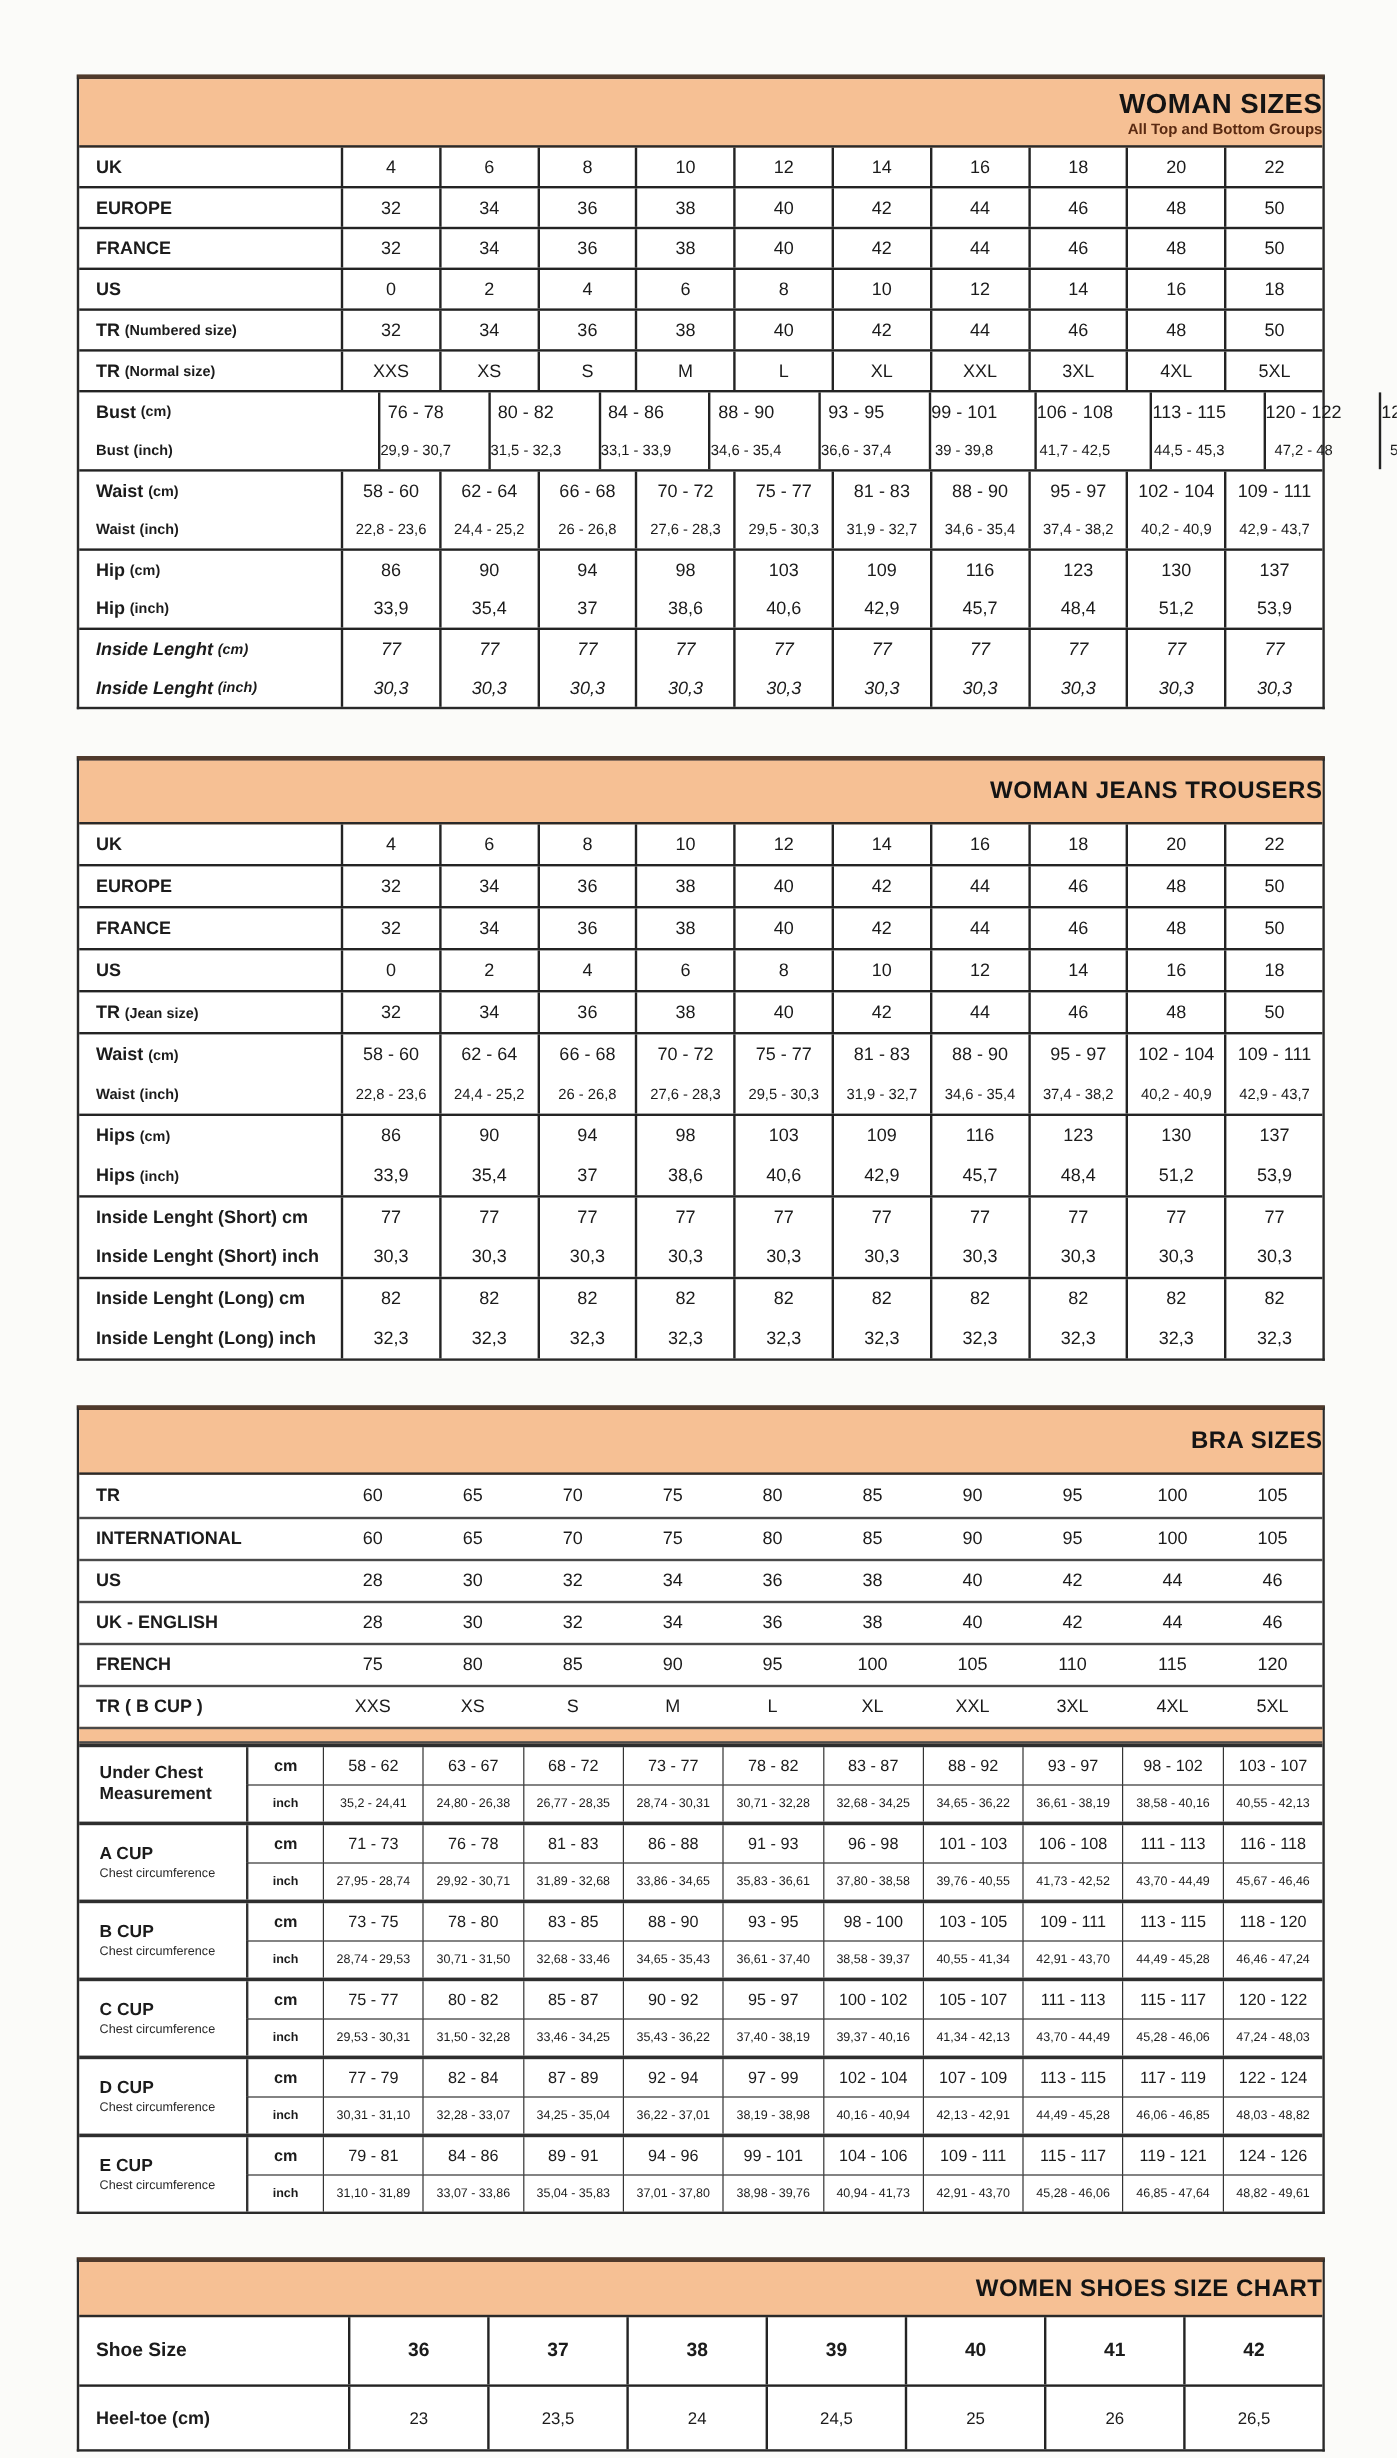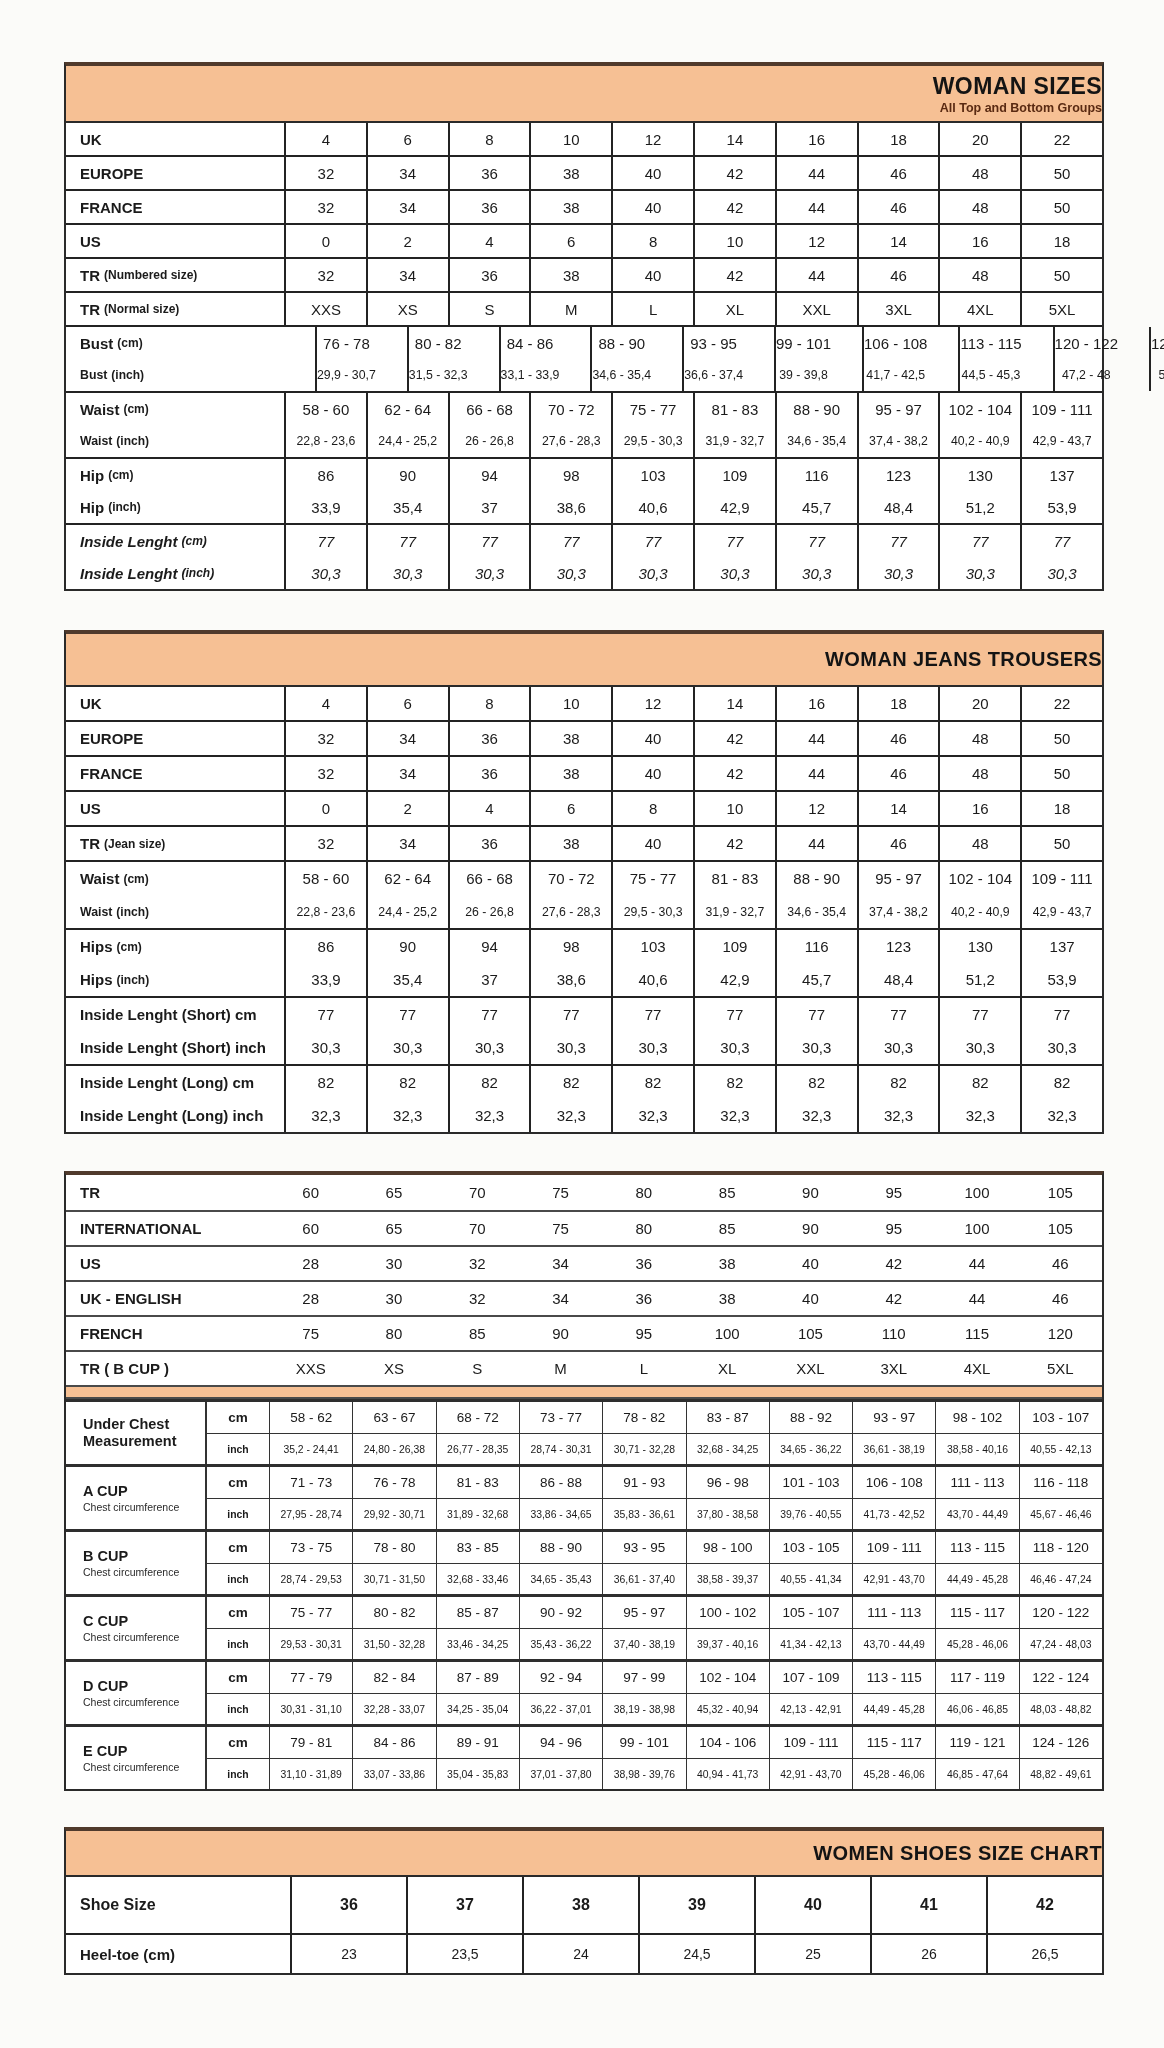"BRA SIZES" header.thead { html: none -> <header> <div>BRA SIZES</div> </header> }
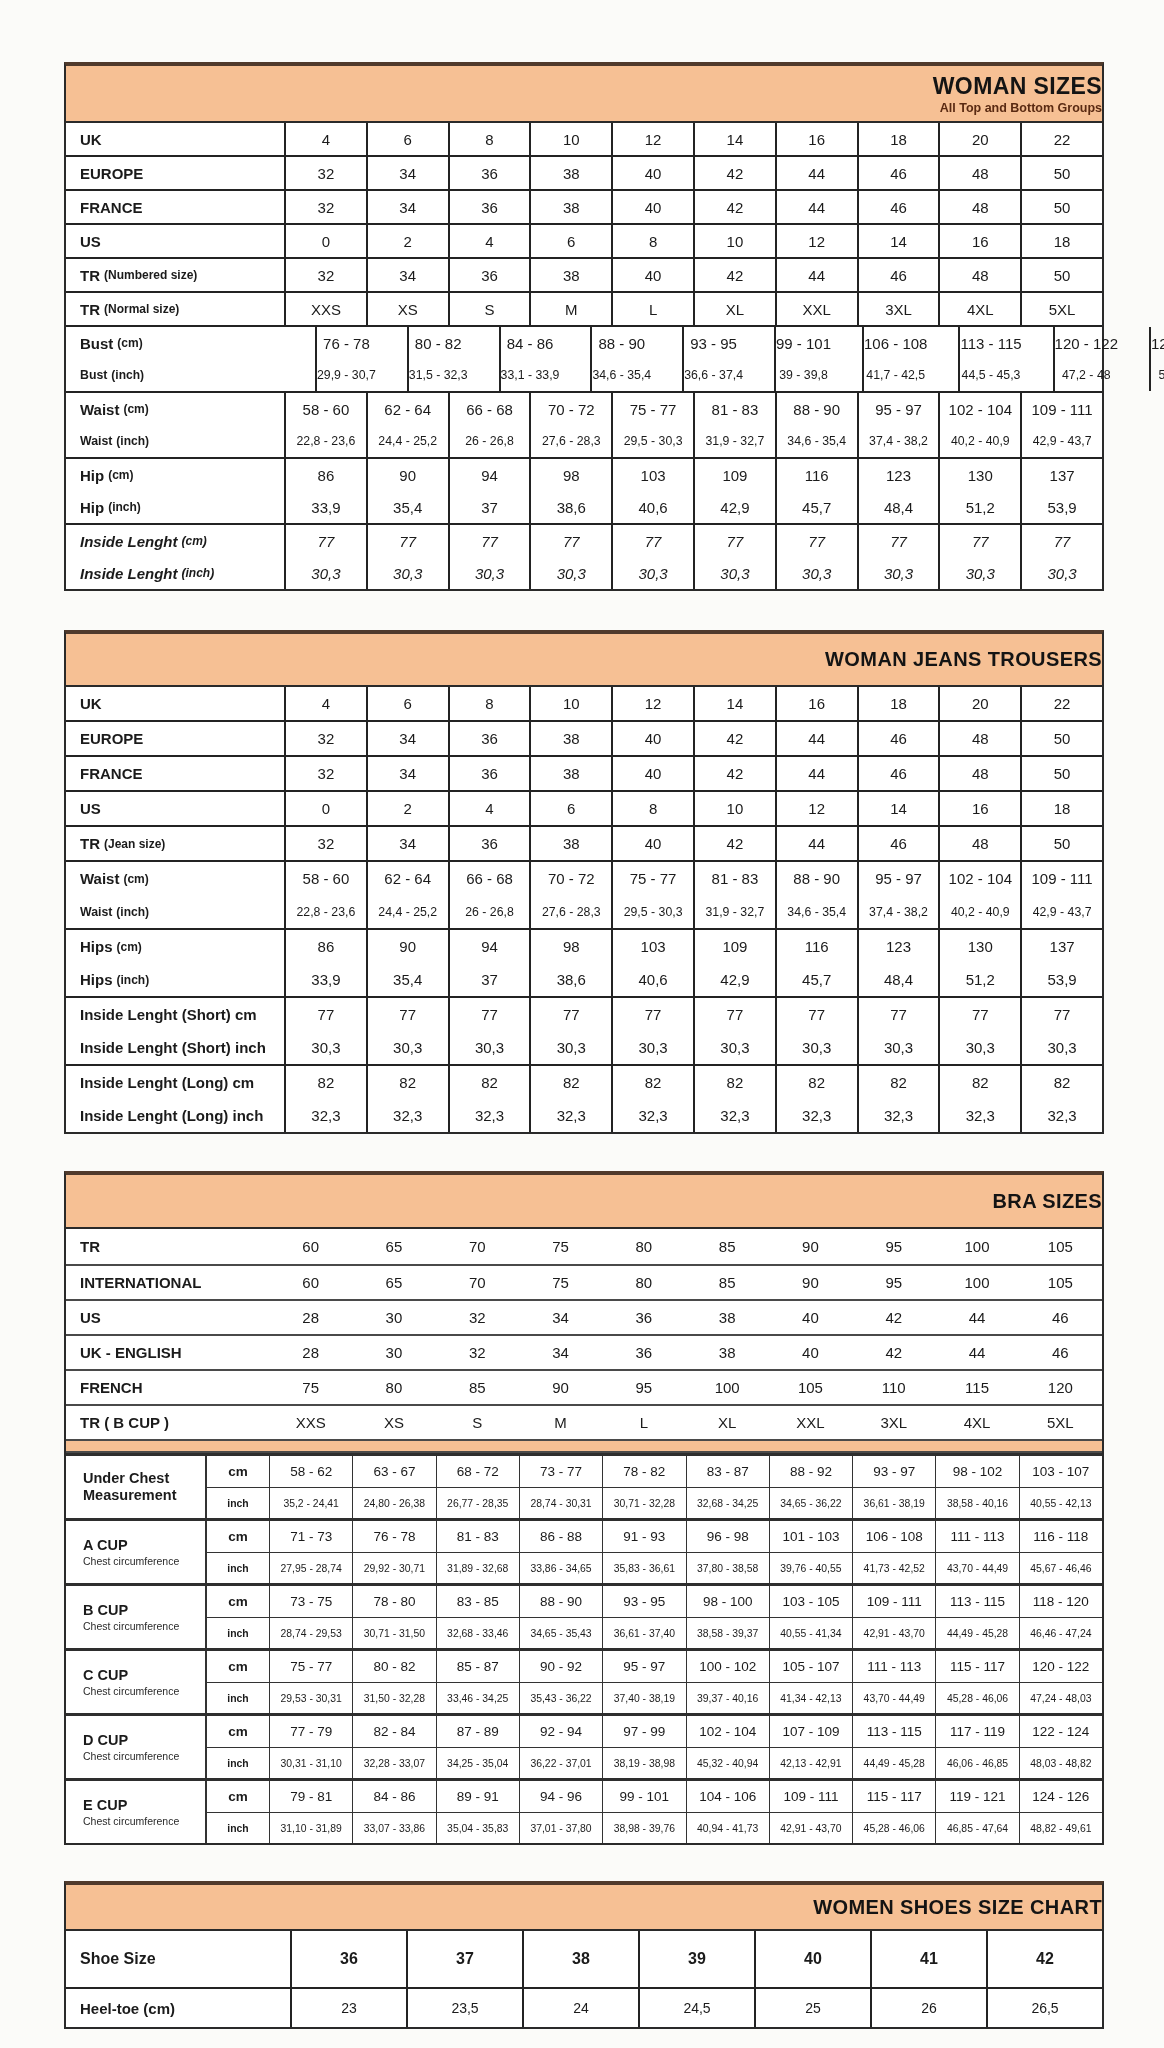"45,32 - 40,94" div.bcell { text: 45,32 -> 40,16 }
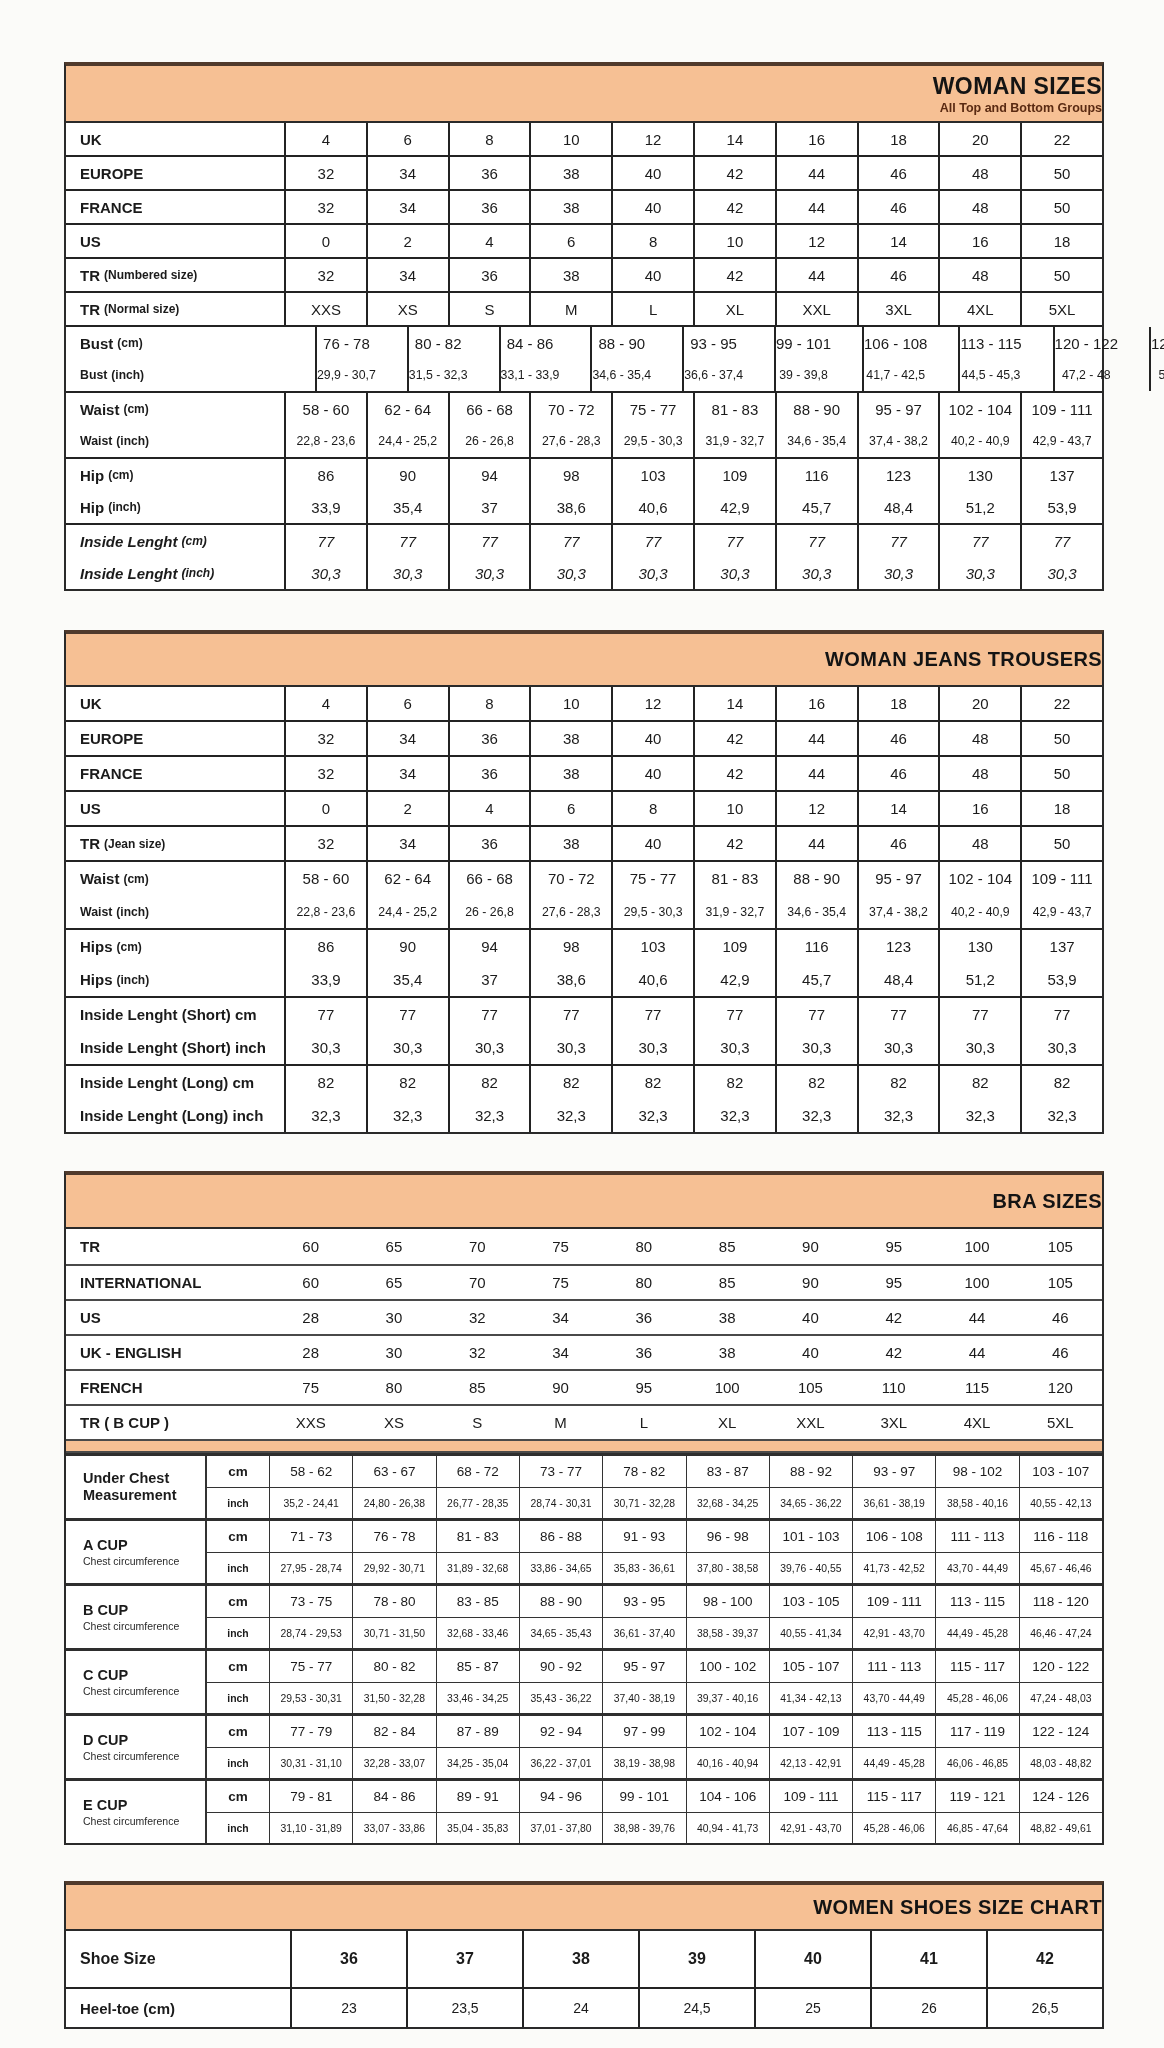"Heel-toe (cm)" .t4 .group:nth-child(2) .line { height: 38px -> 52px }
